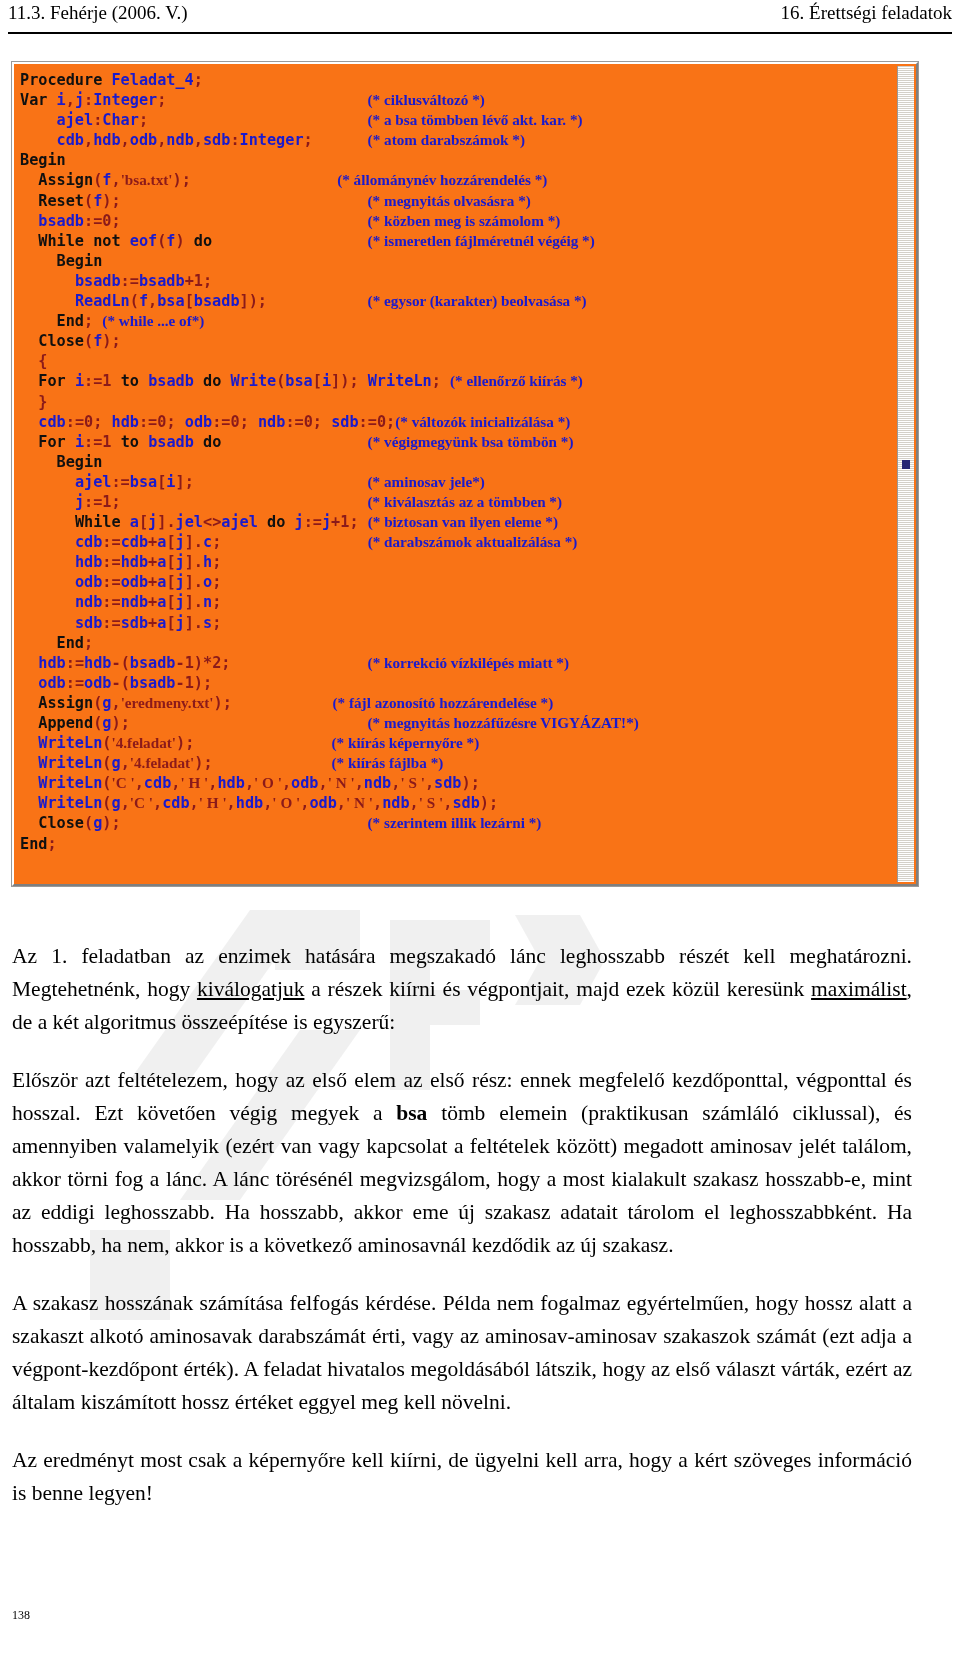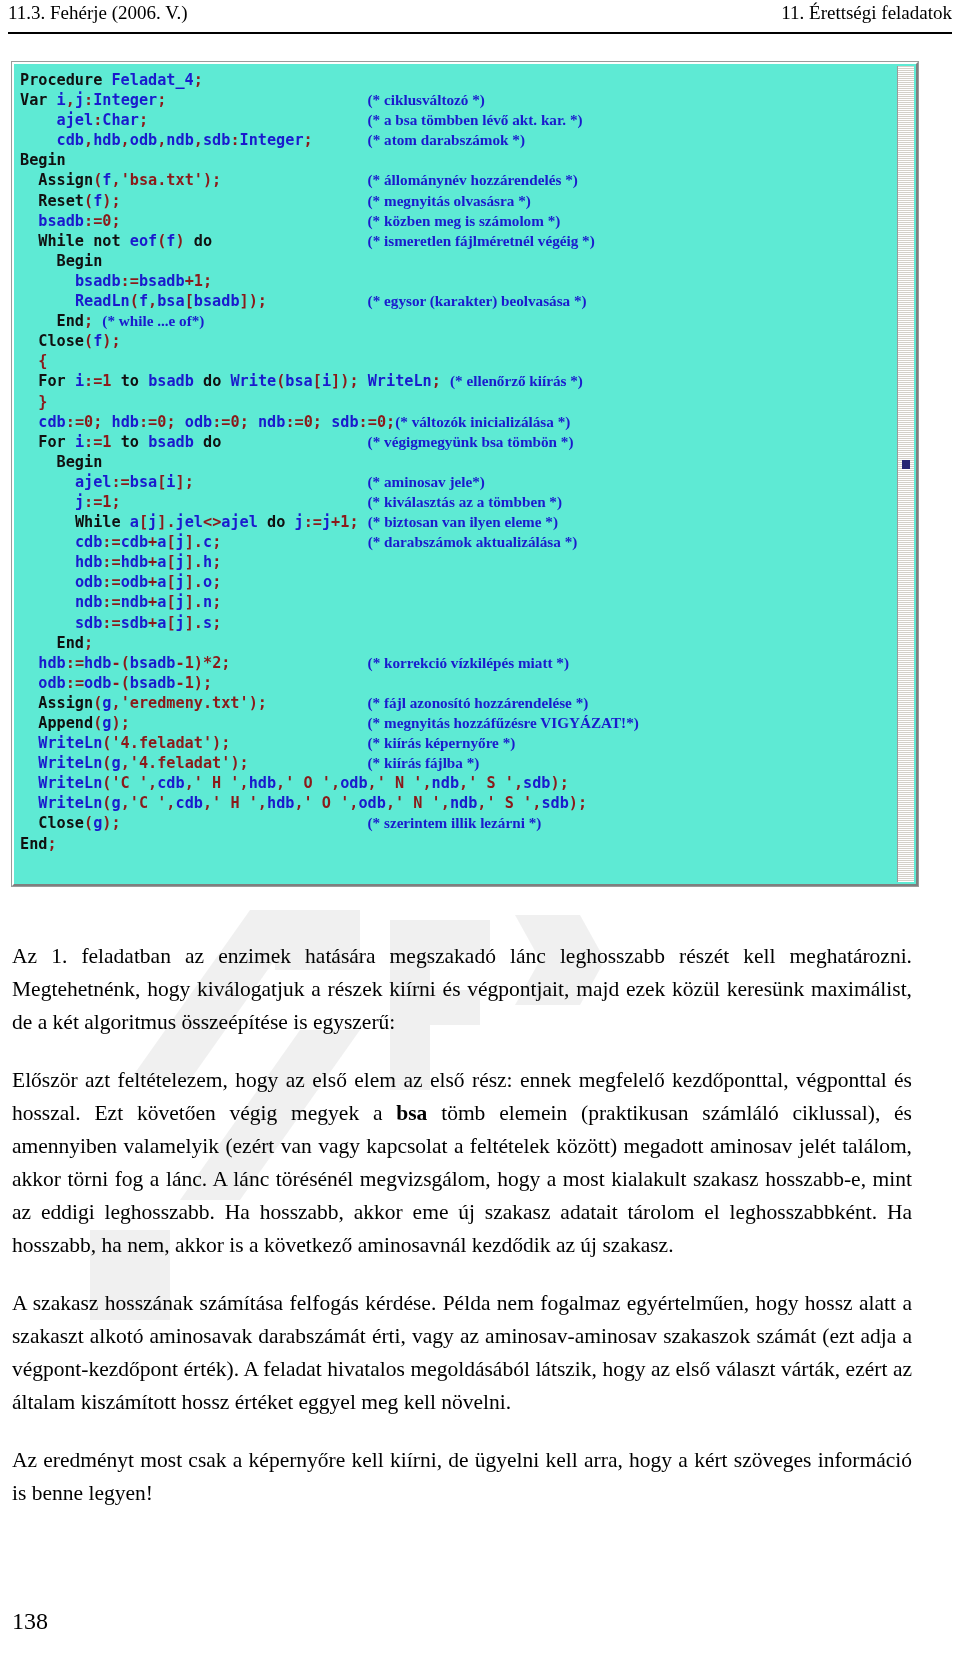"11. Érettségi feladatok" span { text: 11 -> 16 }
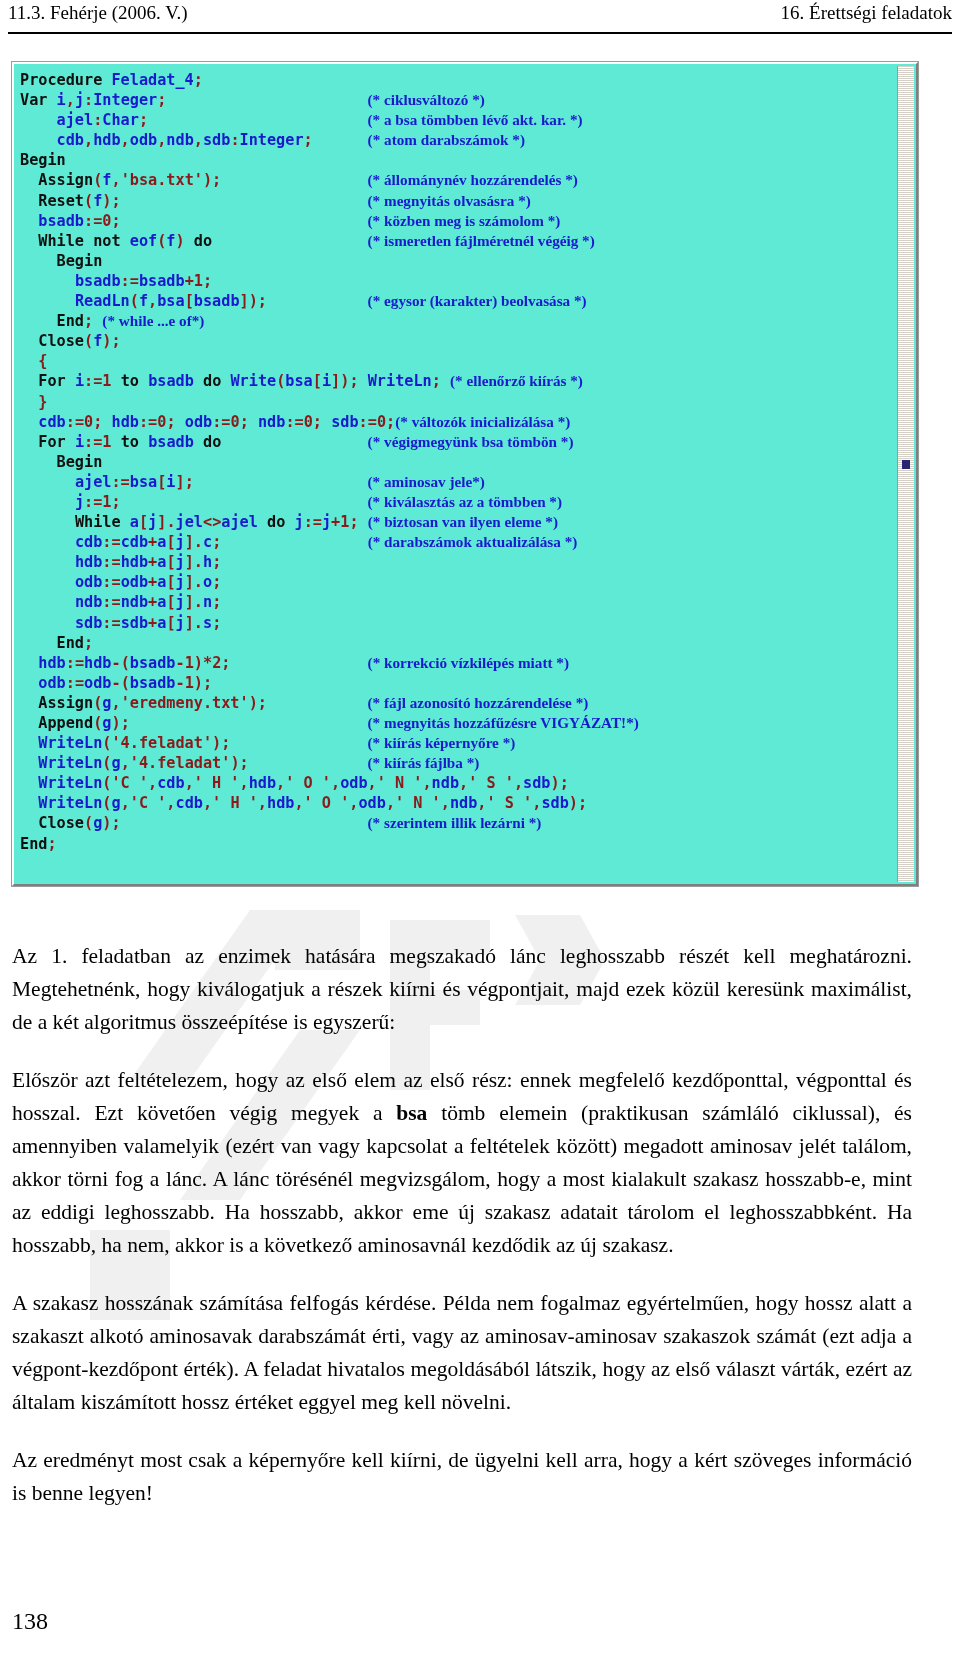"Procedure Feladat_4;" .code-panel { background: #5eead4 -> #f97316 }
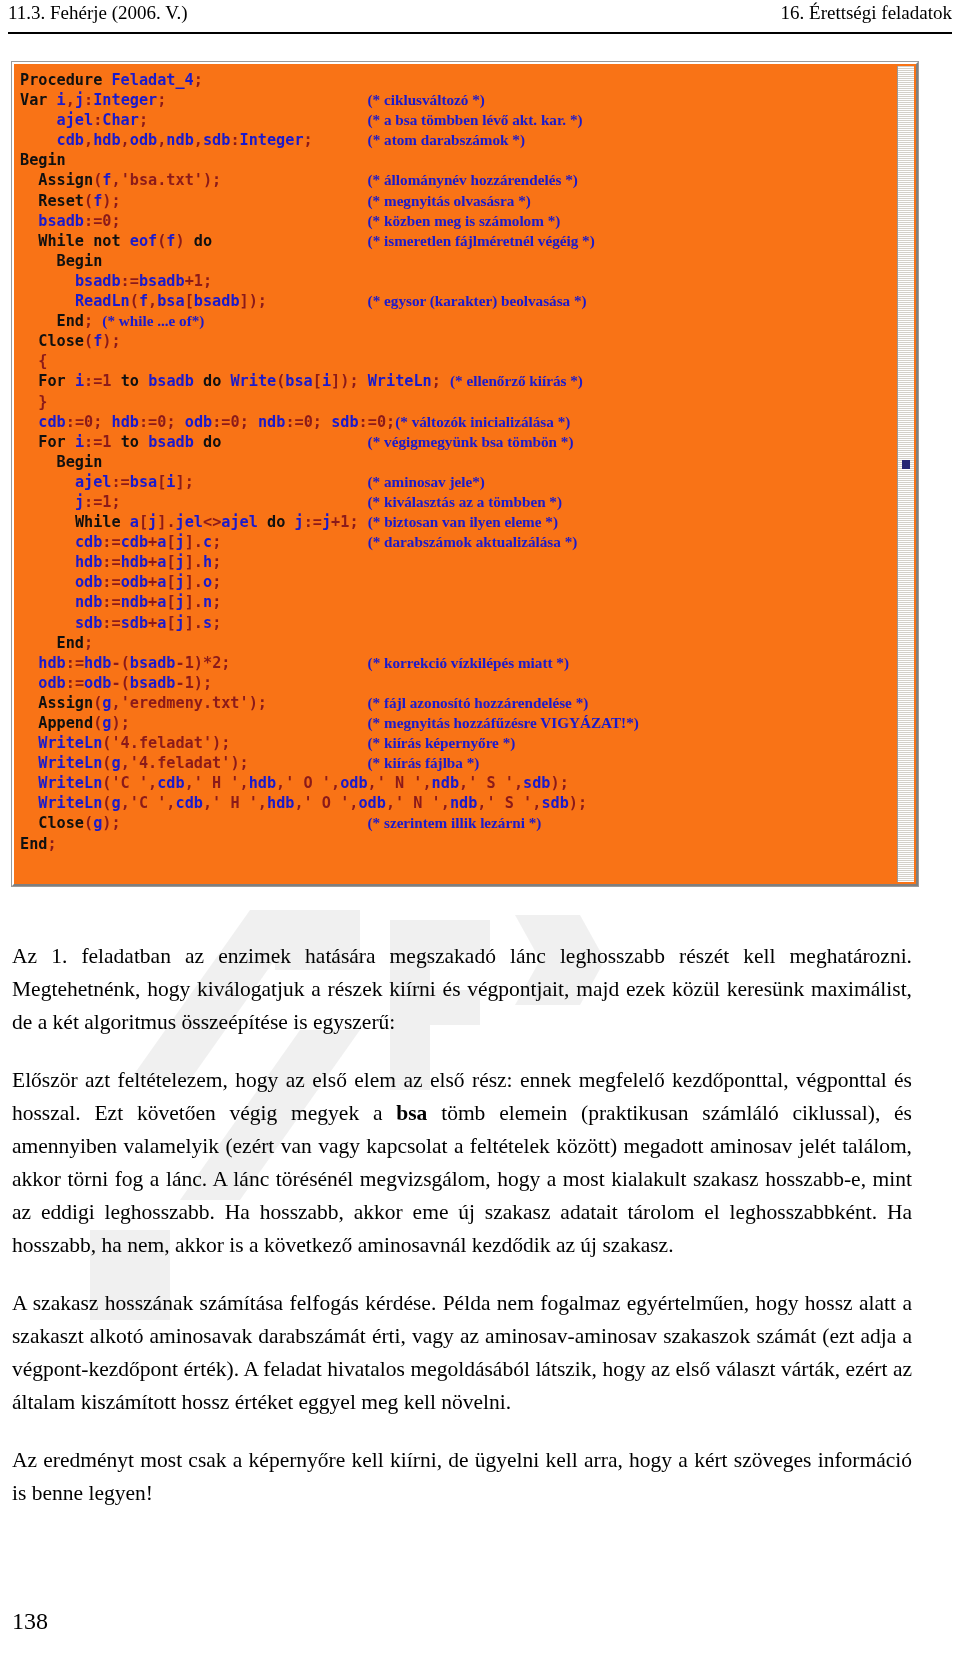"'bsa.txt'" .str { font-family: none -> Liberation Serif, serif }
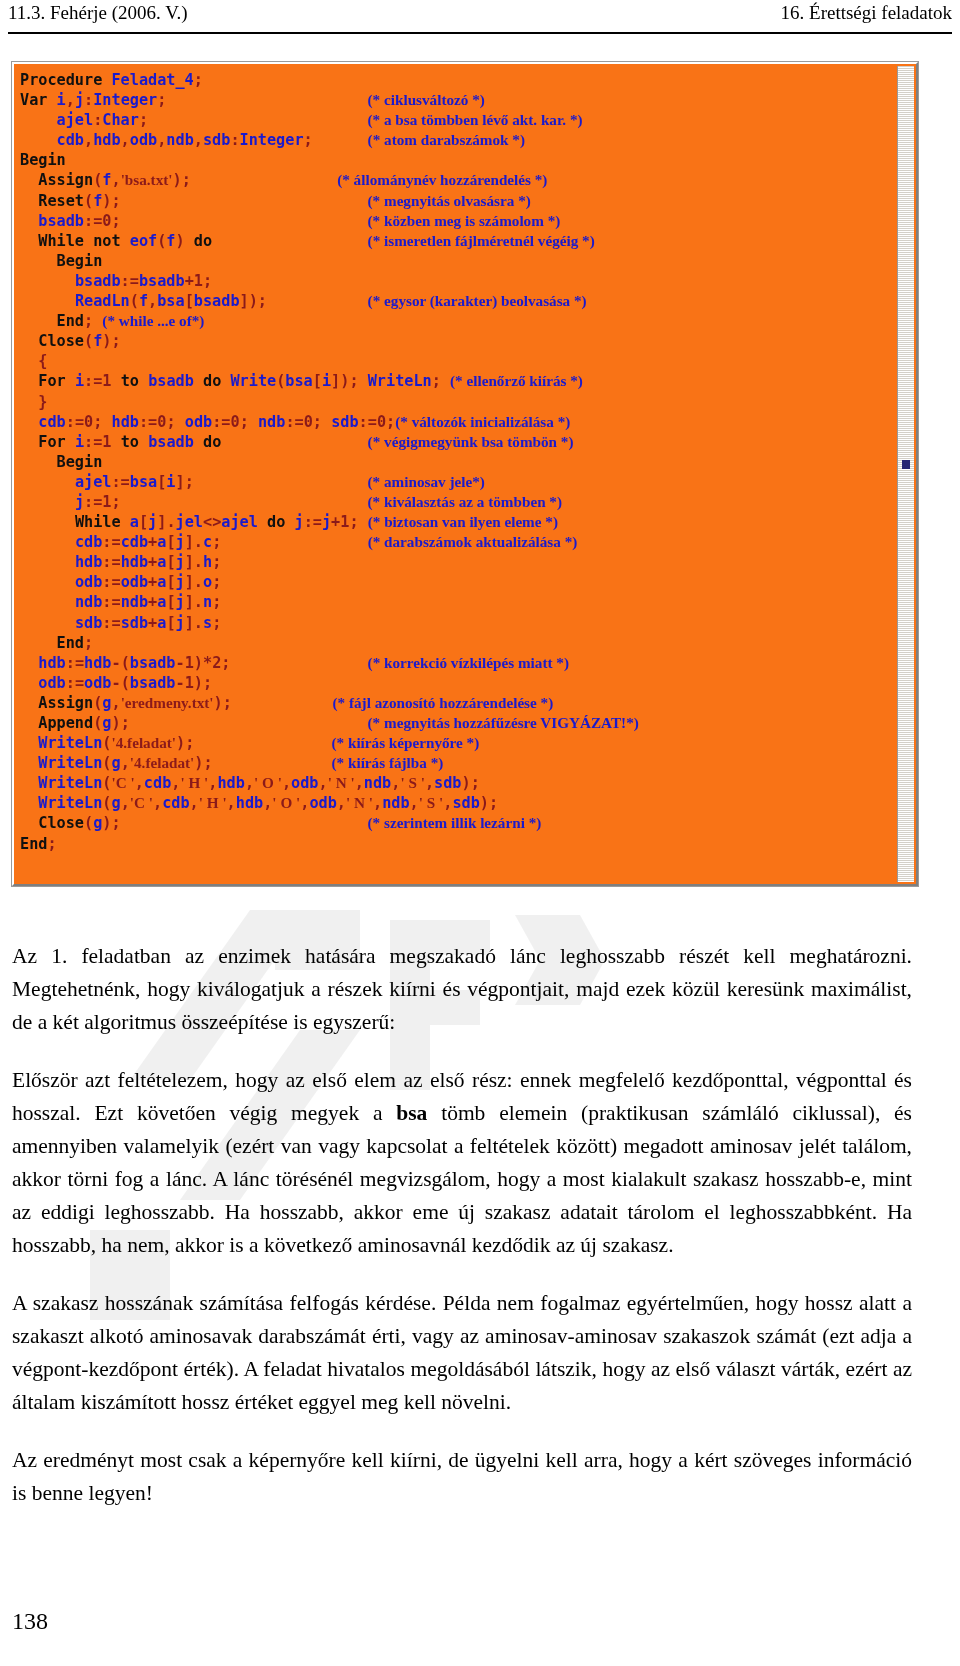"kiválogatjuk" .u { text-decoration: none -> underline }
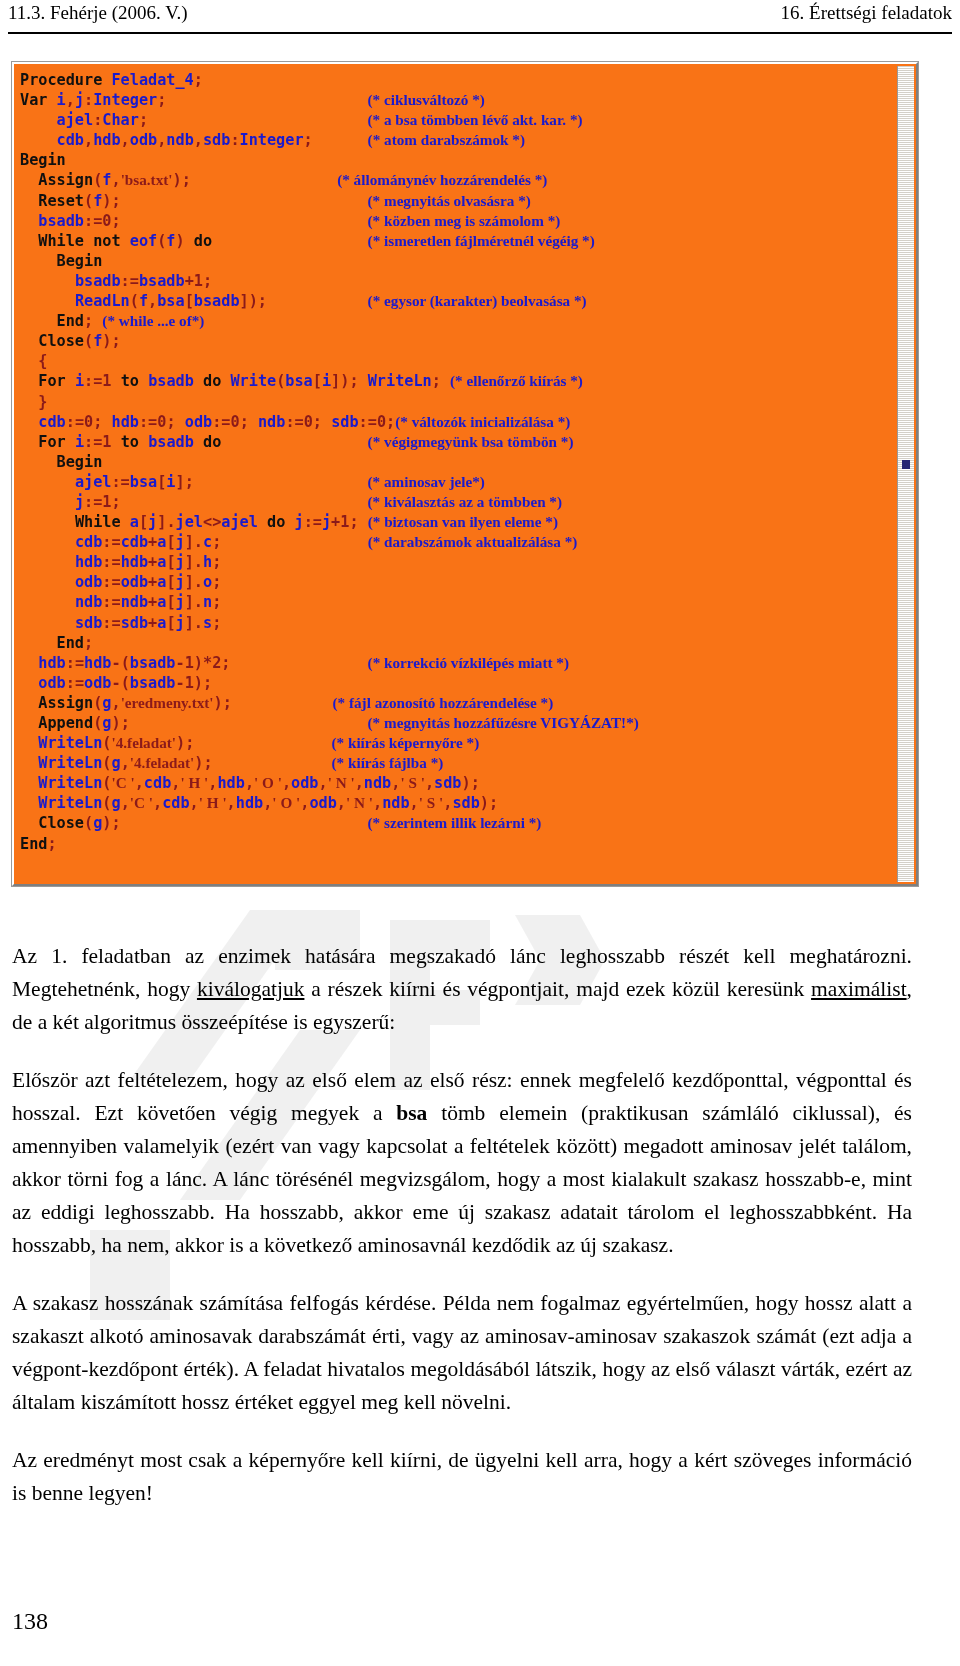"138" .folio { font-size: 24px -> 12px }
